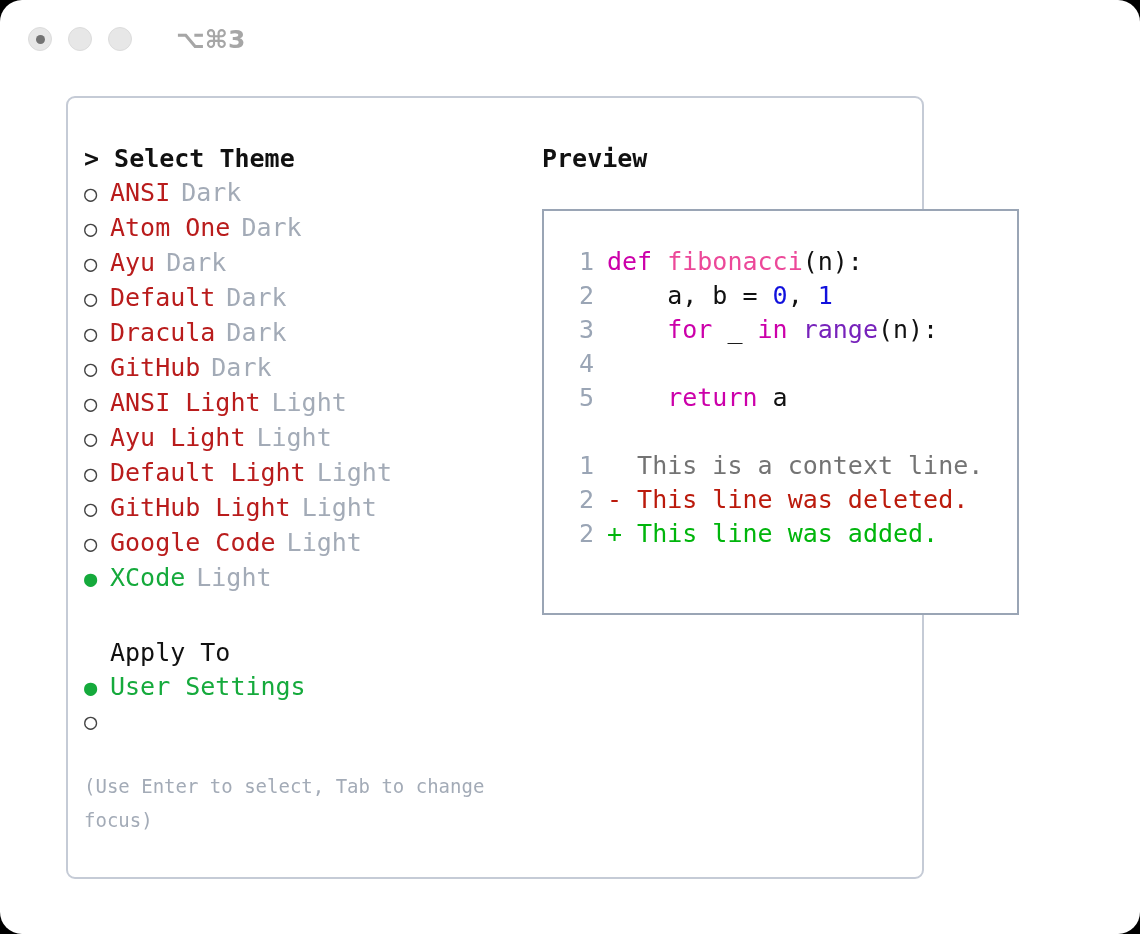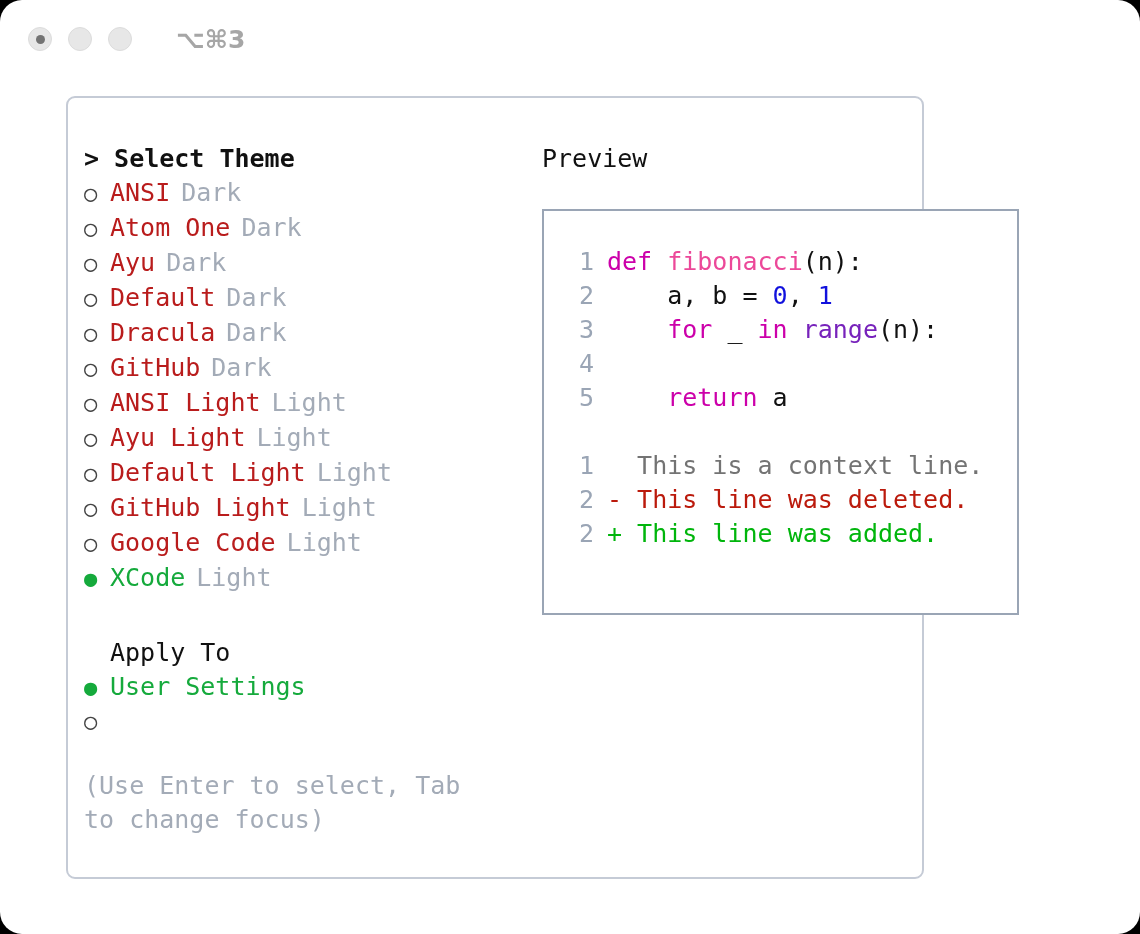"Preview" .preview-title { font-weight: normal -> bold }
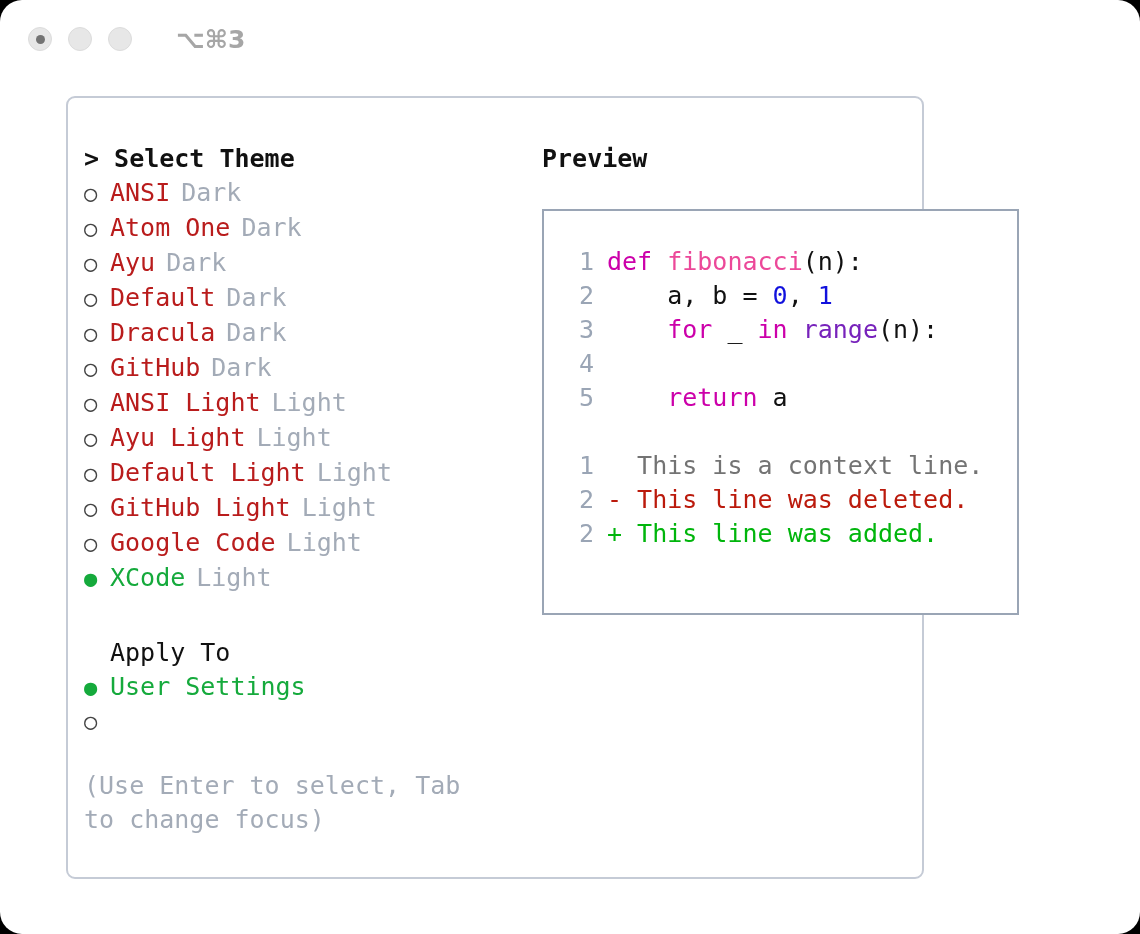"(Use Enter to select, Tab" .hint { font-size: 25px -> 19px }
